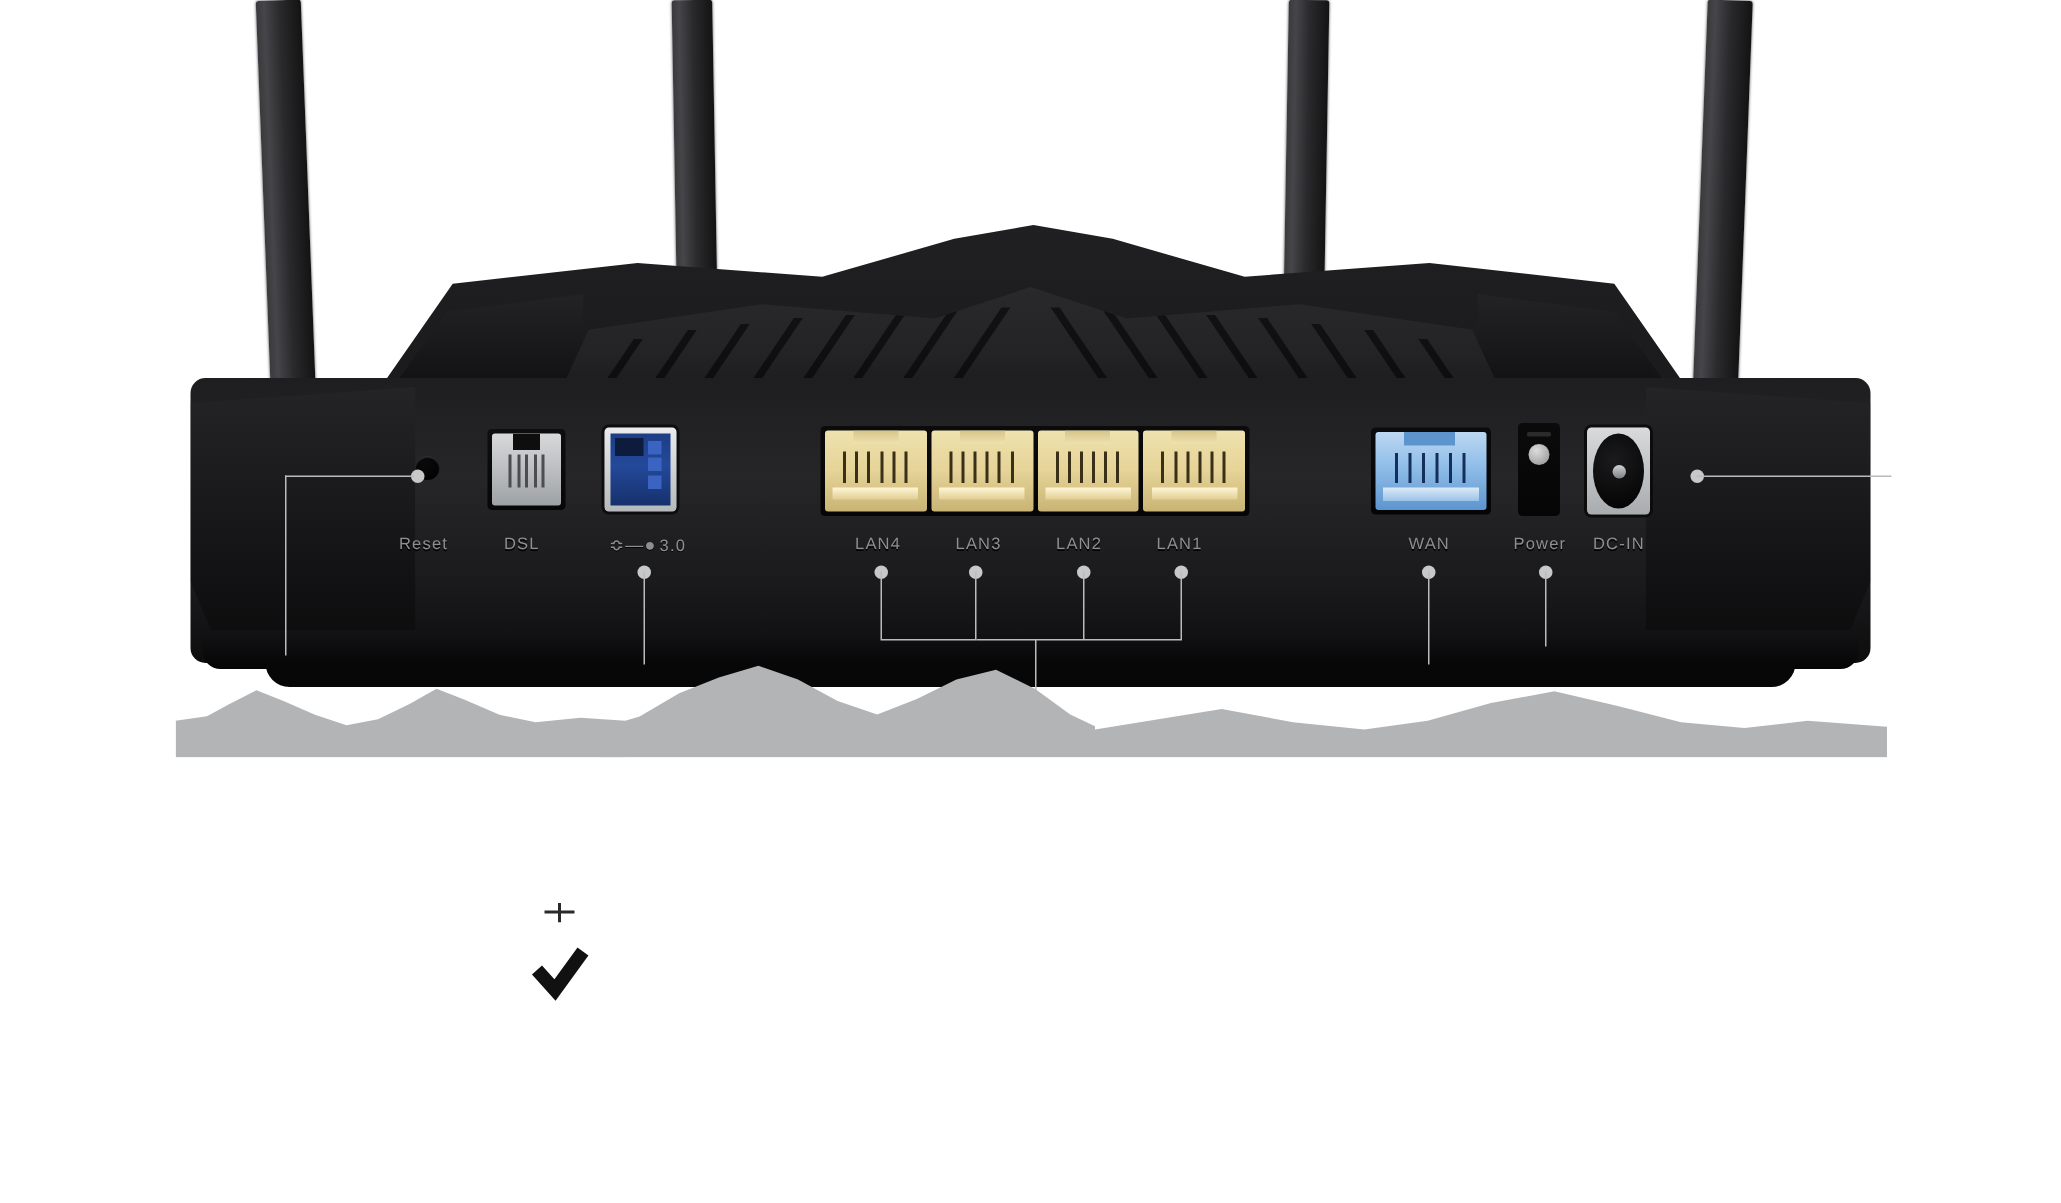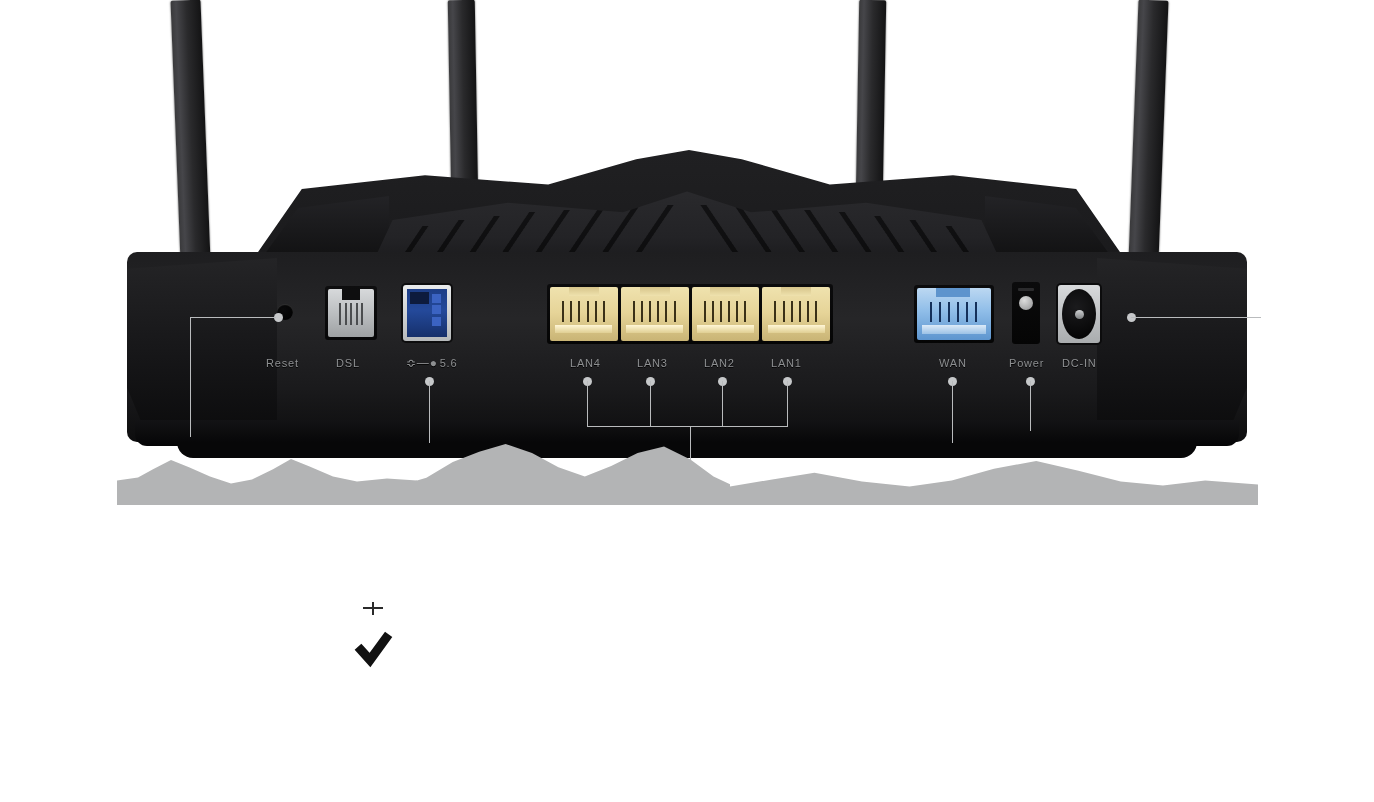"5.6" span { text: 5.6 -> 3.0 }
